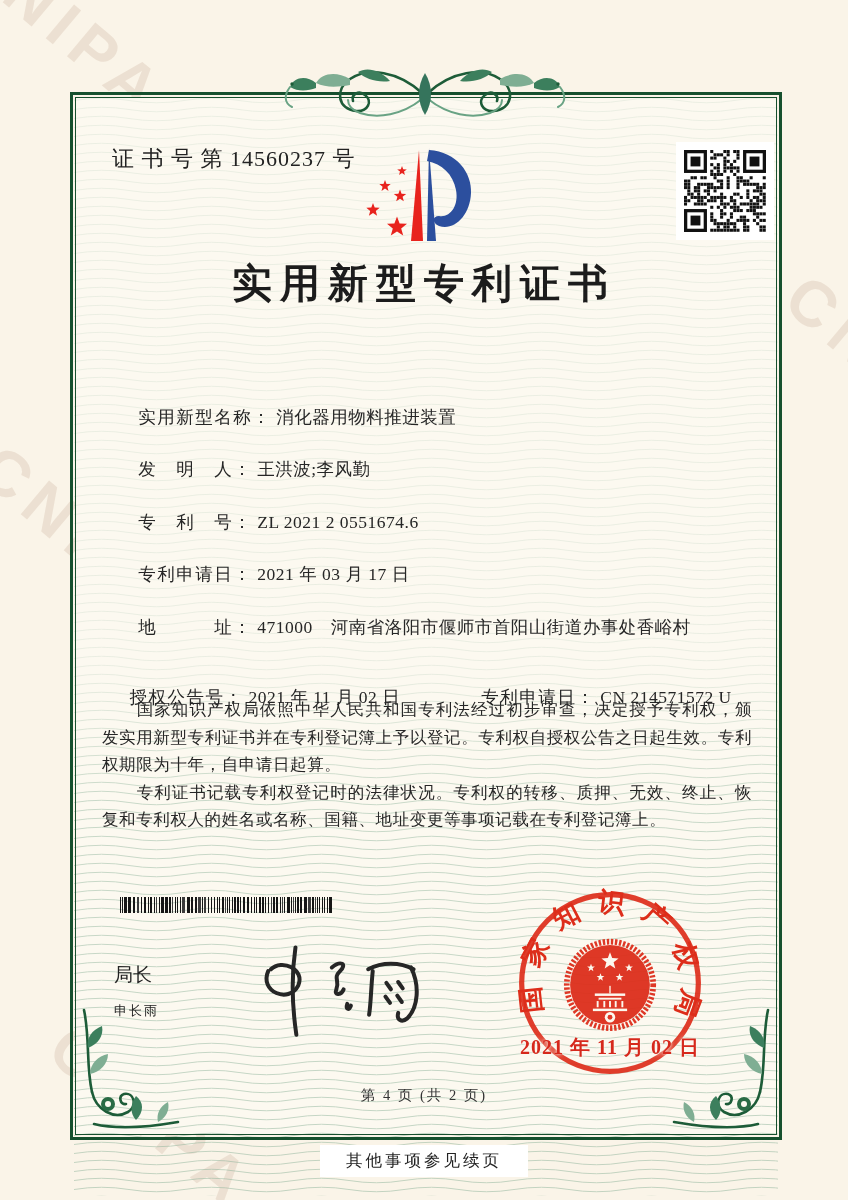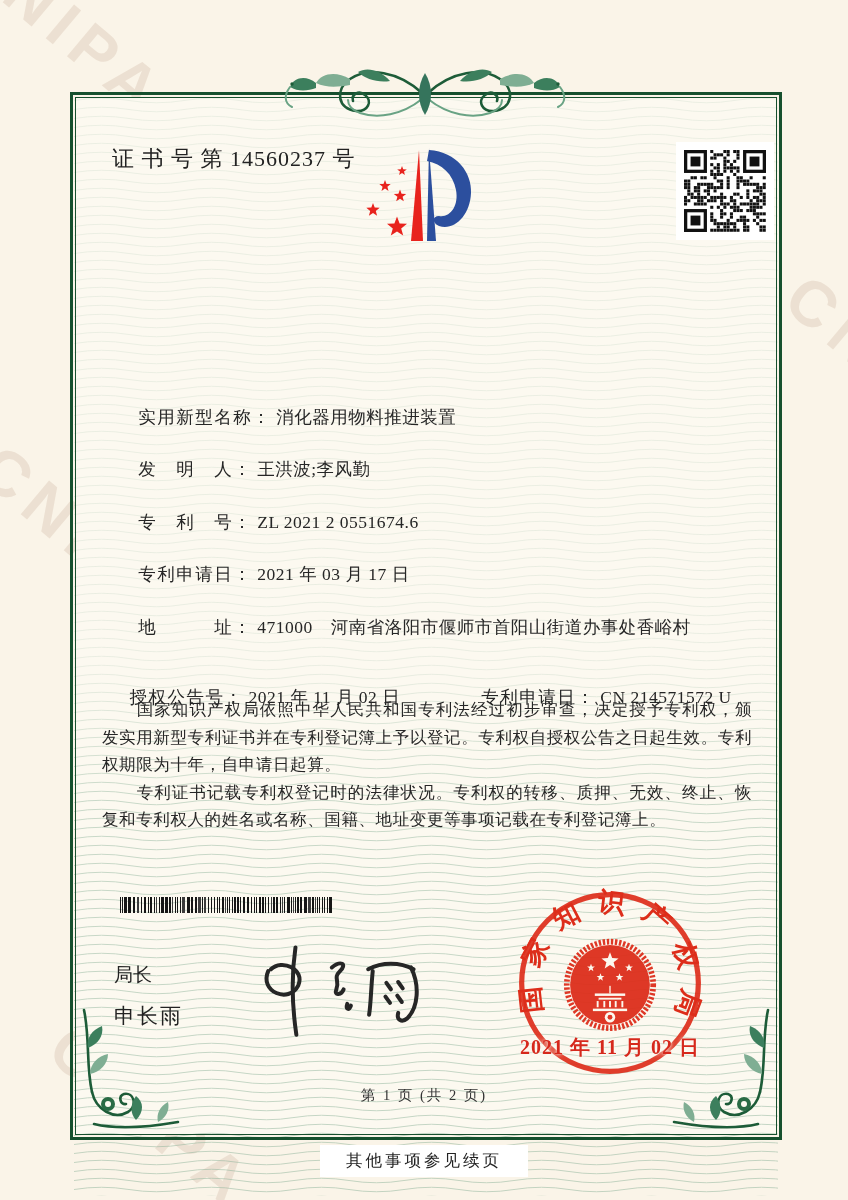"实用新型专利证书" div.title { html: none -> <div>实用新型专利证书</div> }
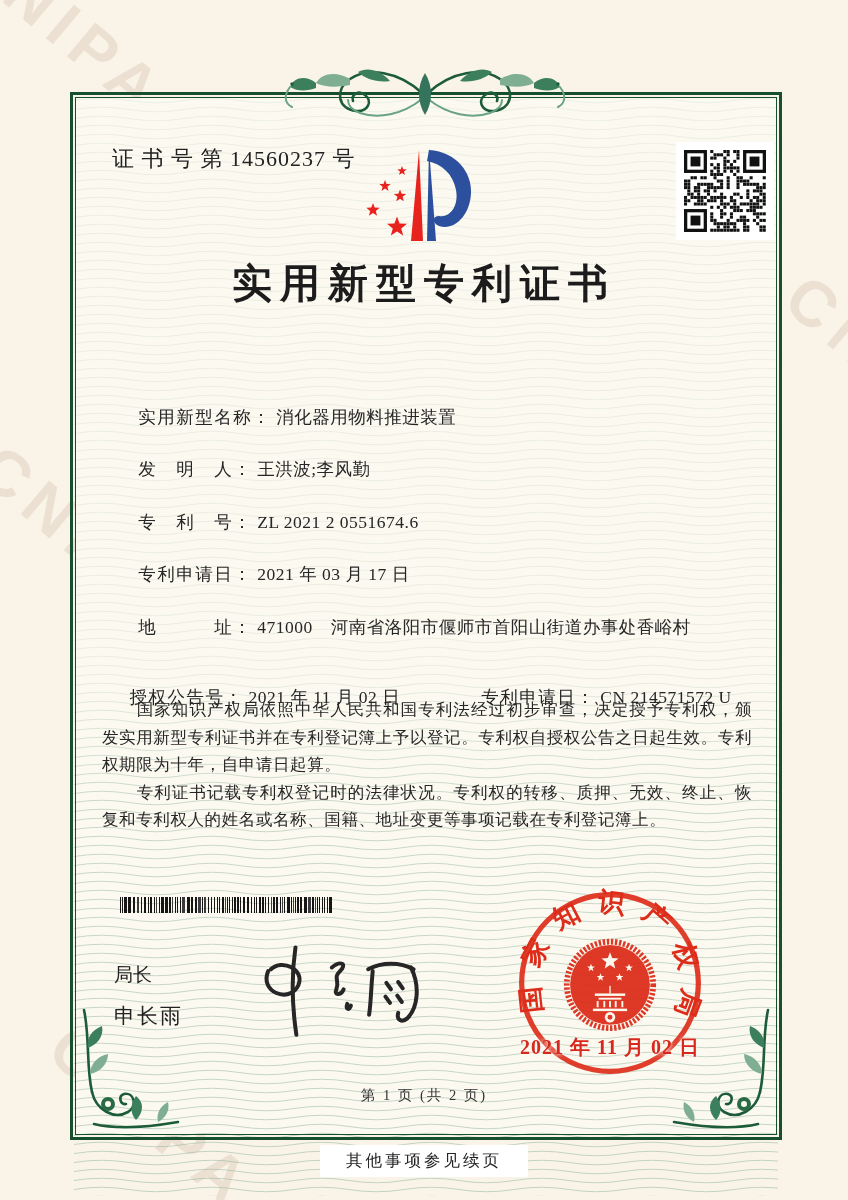"申长雨" .director-name { font-size: 21px -> 13px }
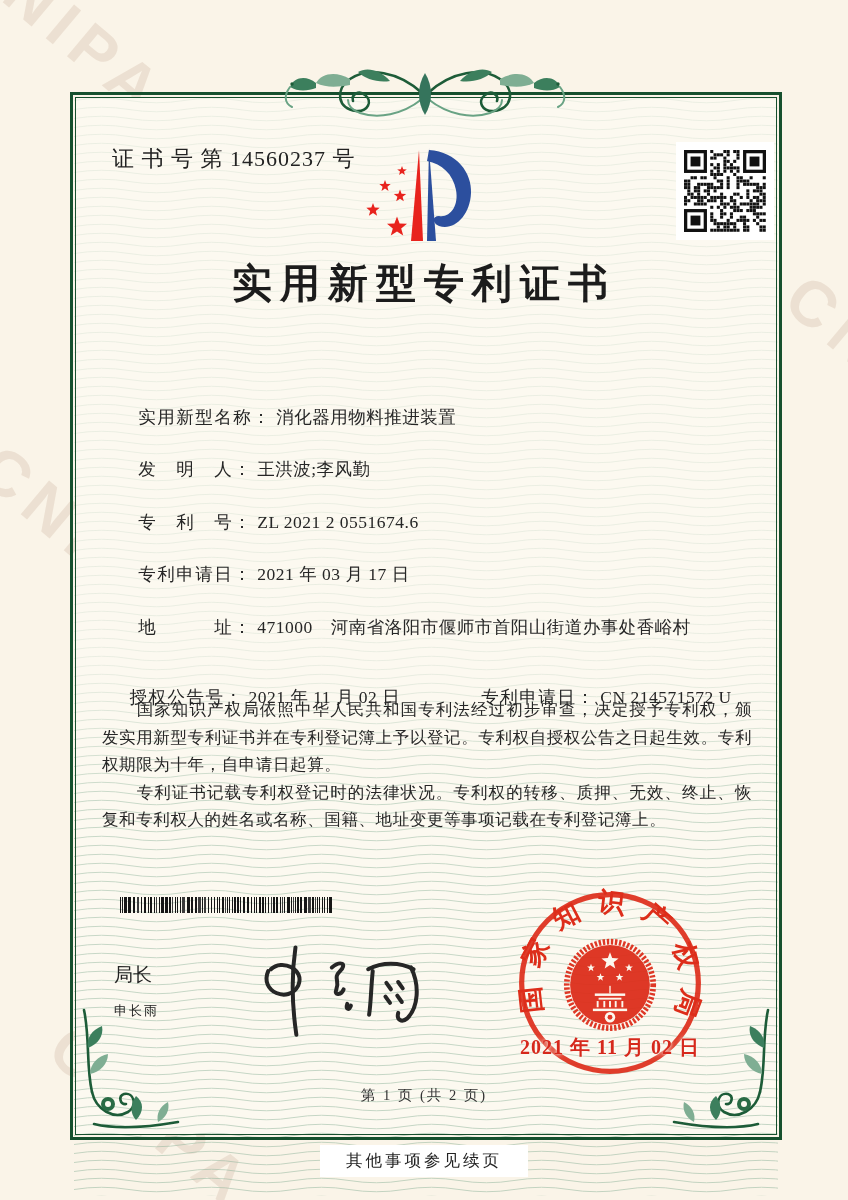"第 1 页 (共 2" div.page-footer { text: 1 -> 4 }
